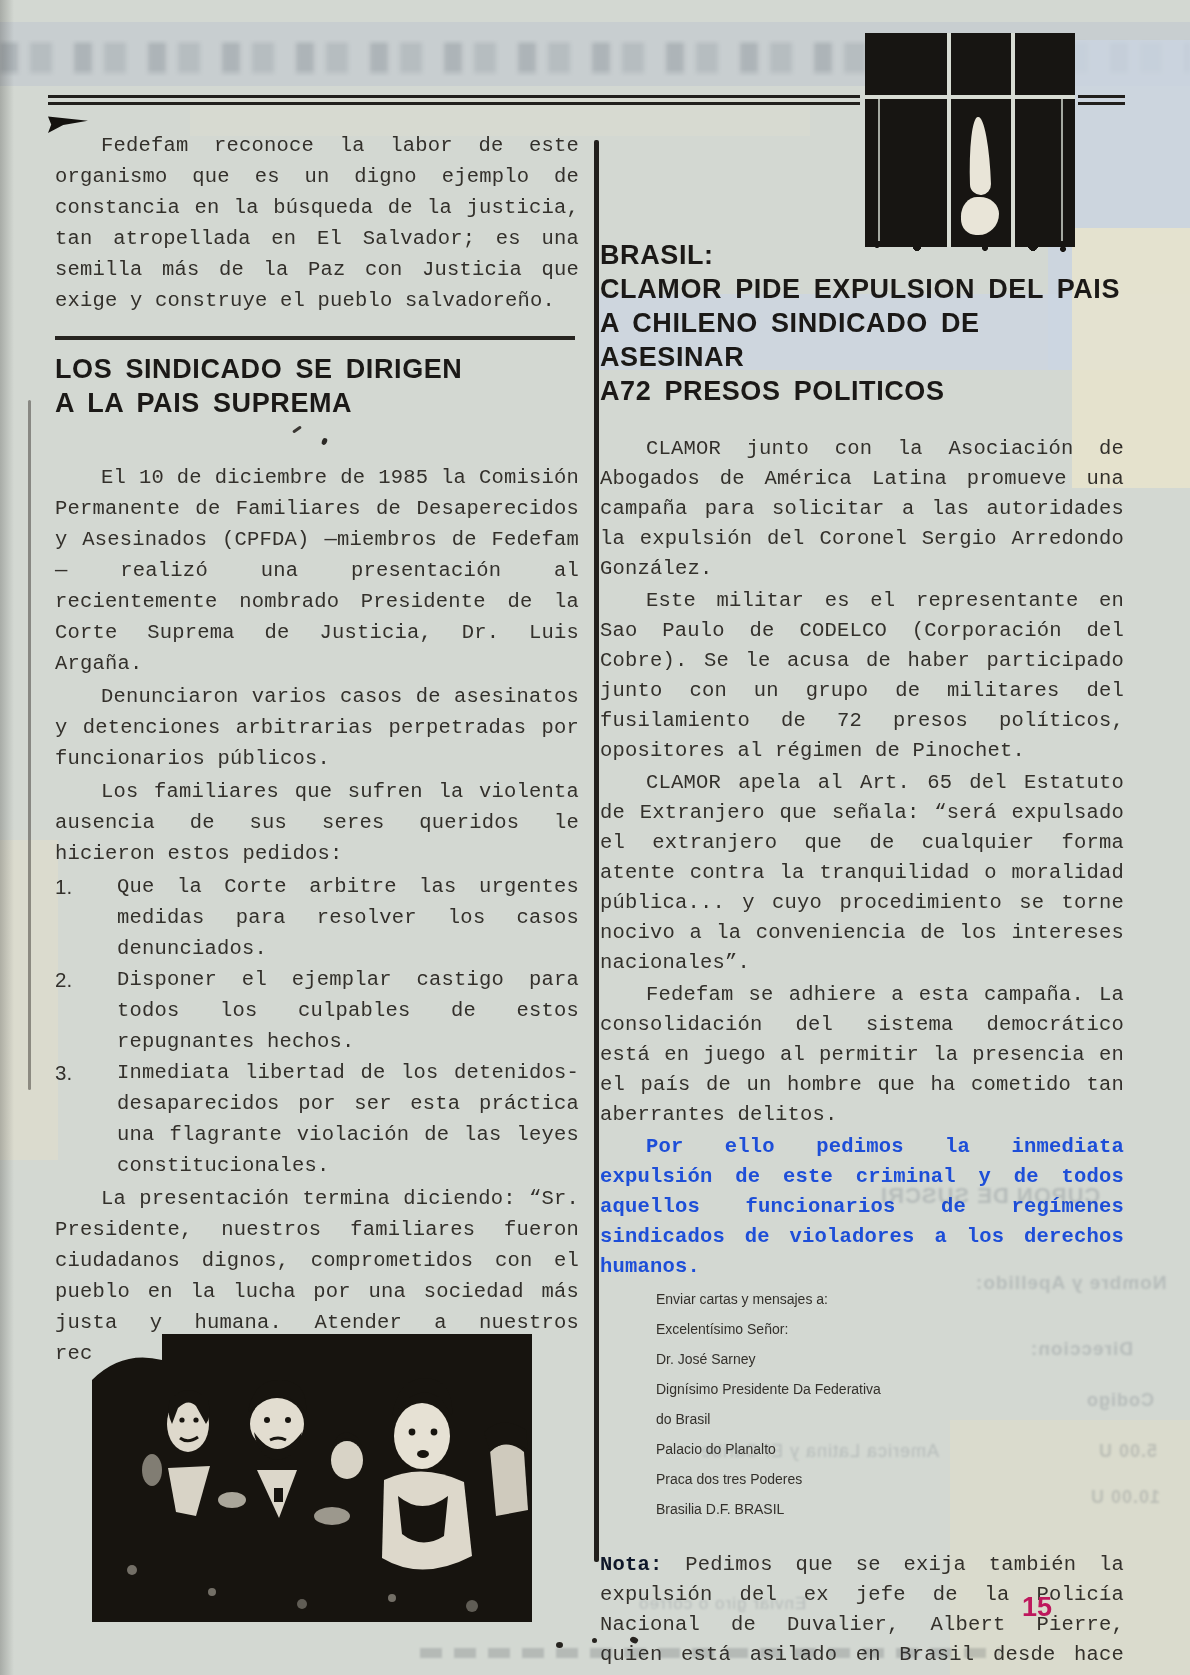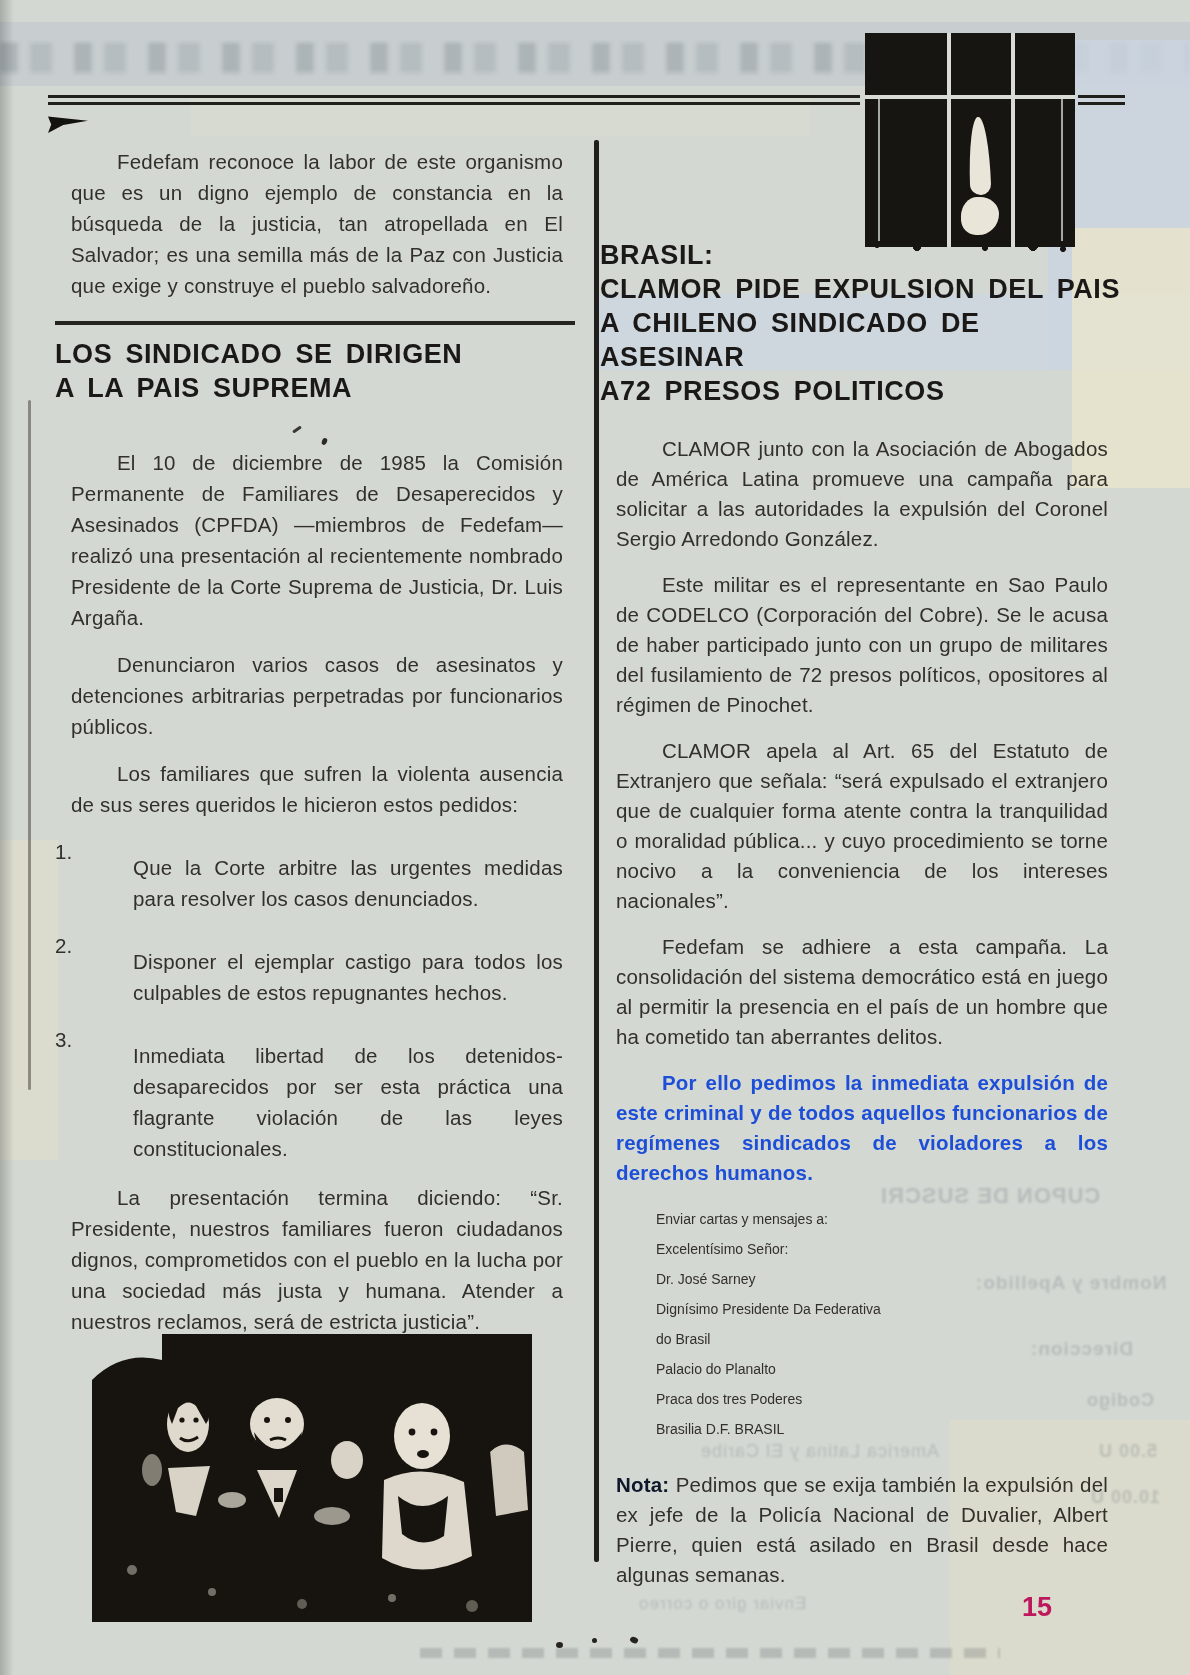"Fedefam reconoce la labor de" p, .li-text { font-family: none -> Liberation Mono, monospace; margin: 16px -> 0 }
